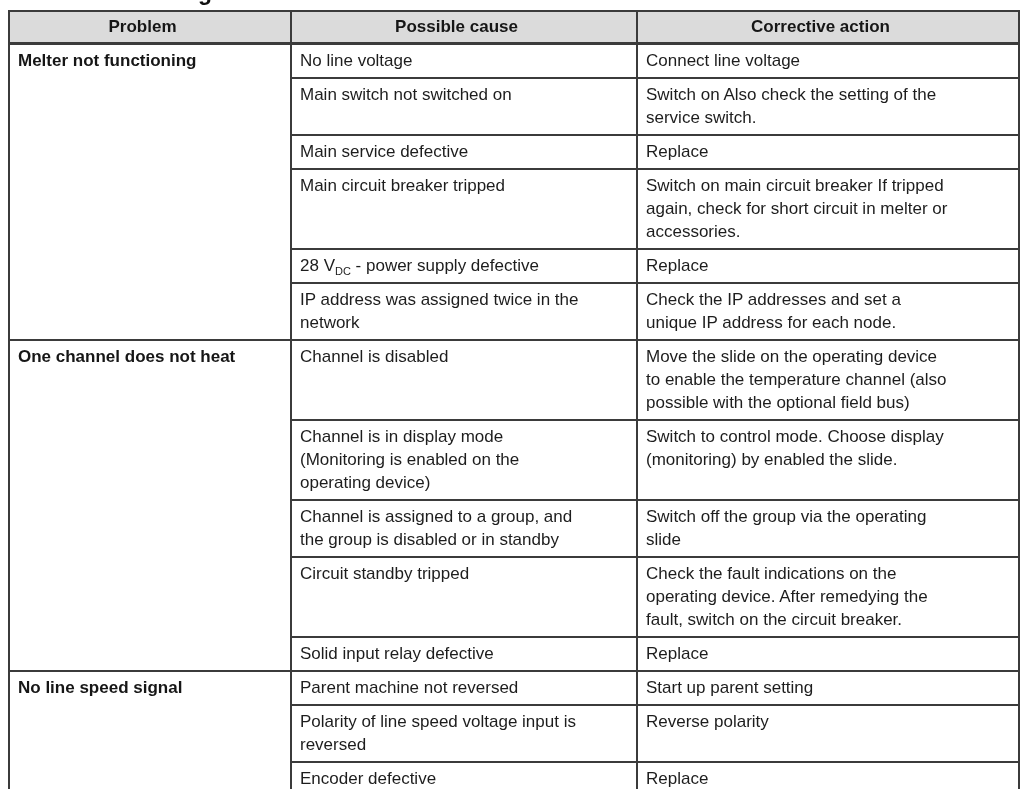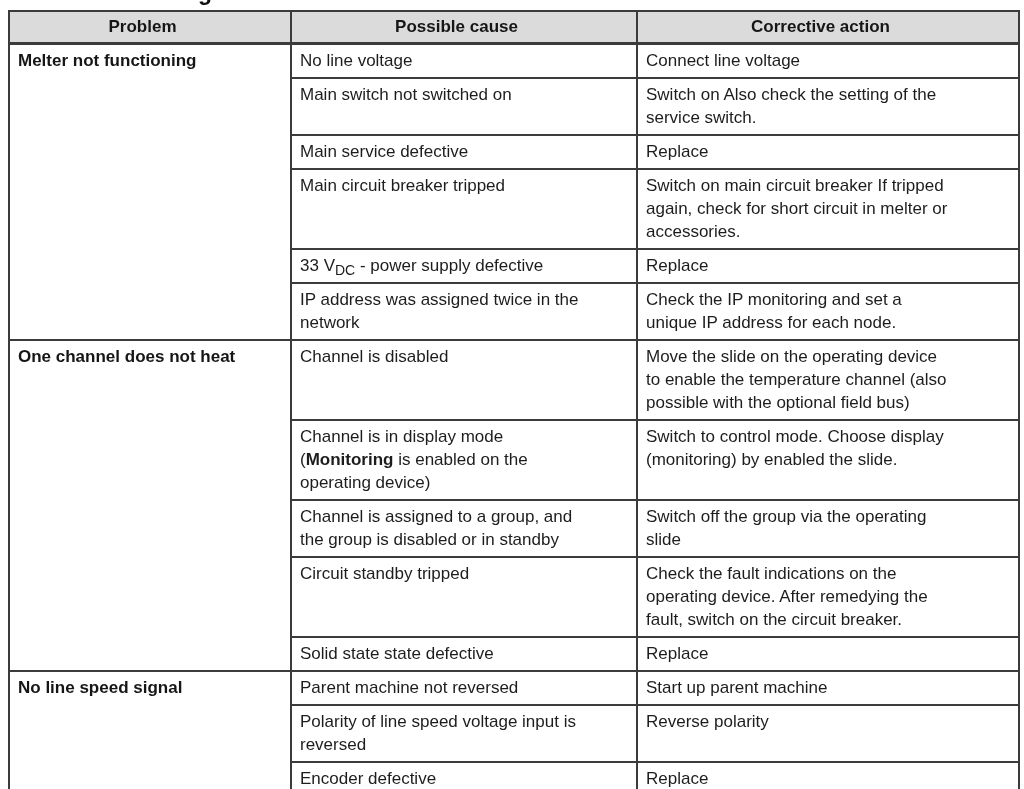"33 V" span { text: 33 -> 28 }
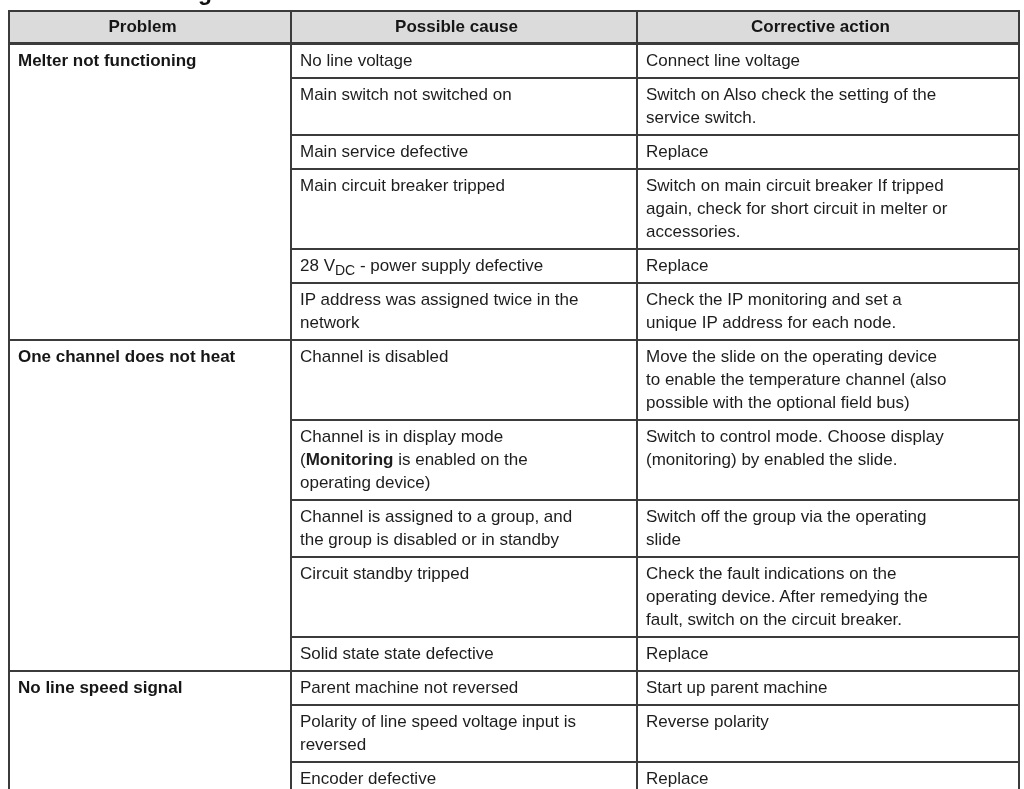"DC" table.ts td sub { font-size: 14px -> 11px }
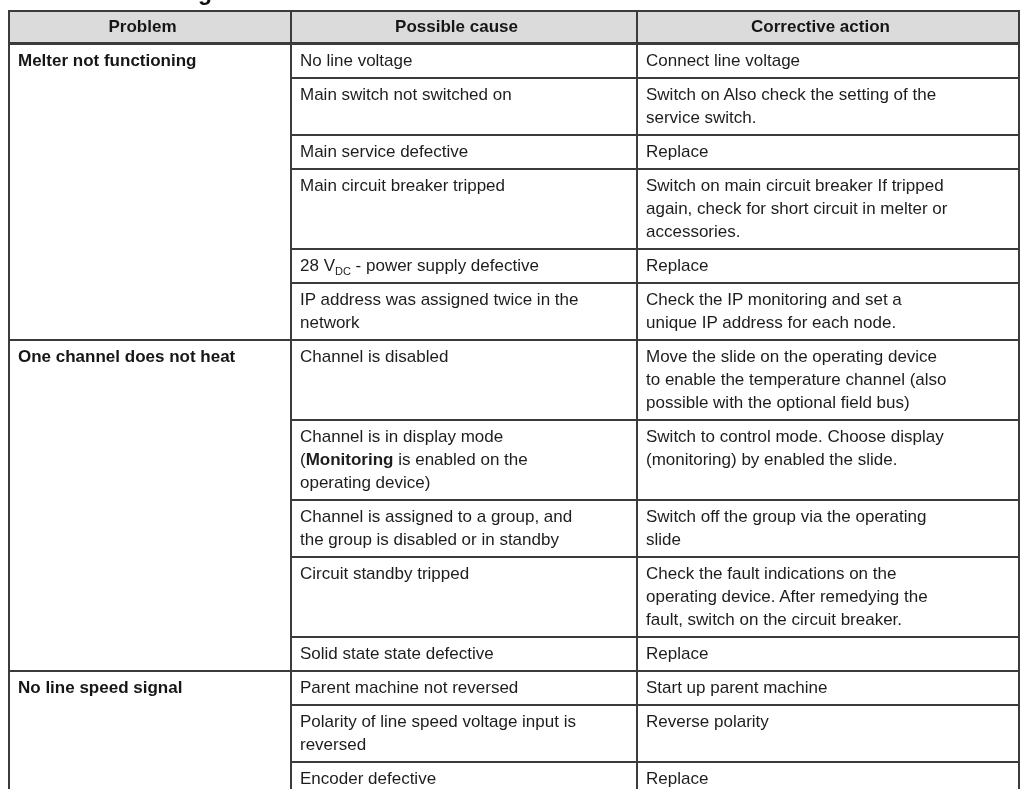"Check the IP monitoring and" td.action { text: monitoring -> addresses }
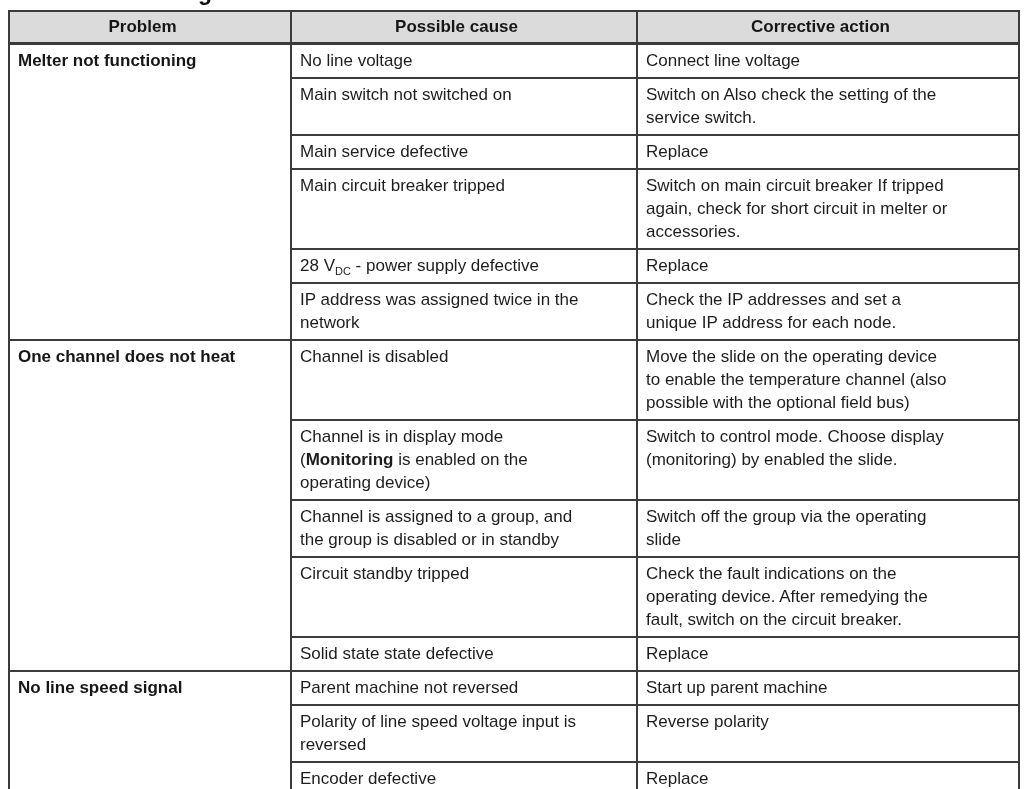"Monitoring" table.ts td b { font-weight: bold -> normal }
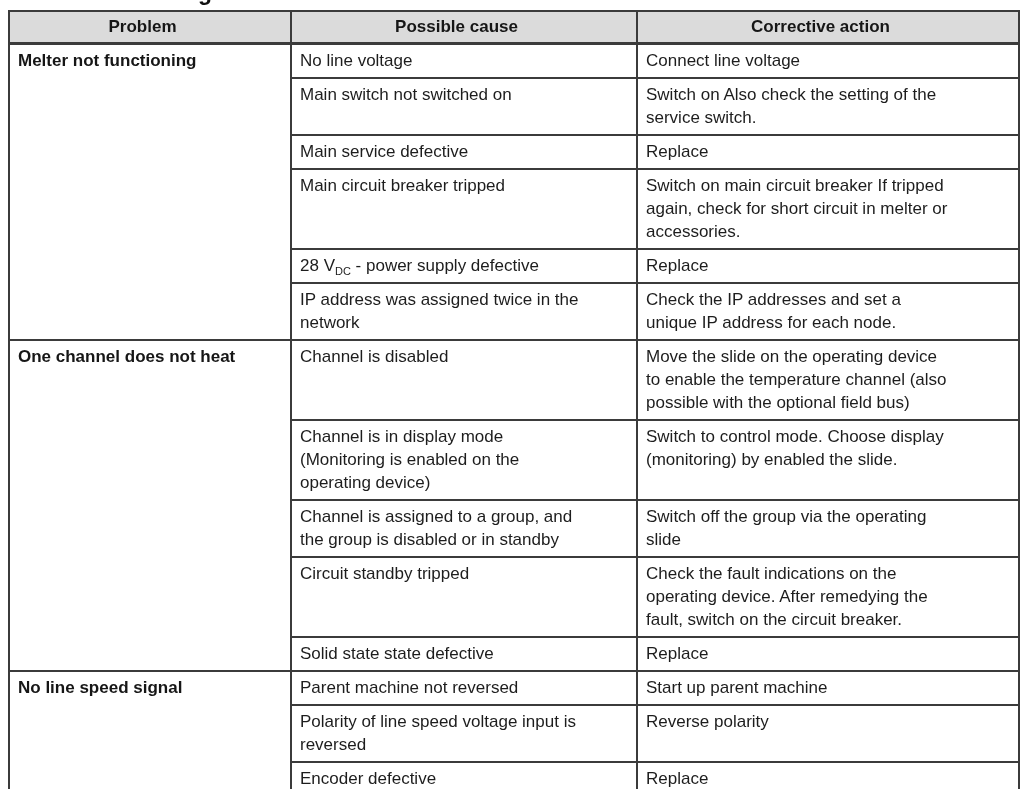"Solid state state defective" td.cause { text: state state -> input relay }
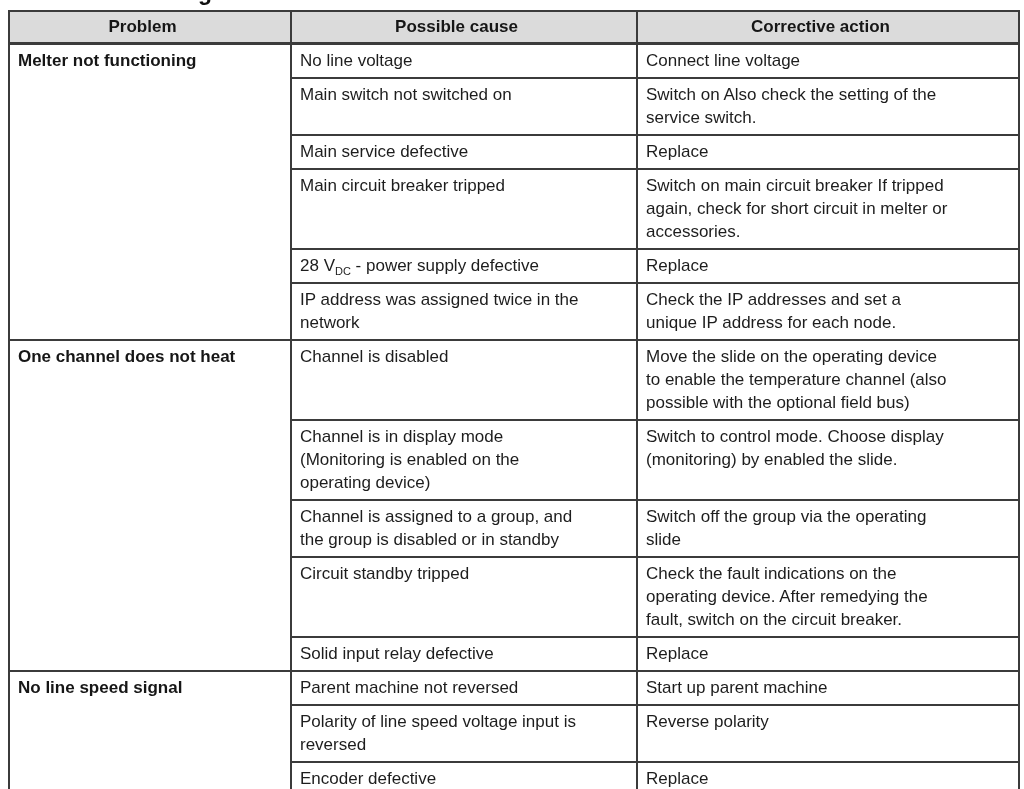"Start up parent machine" td.action { text: machine -> setting }
